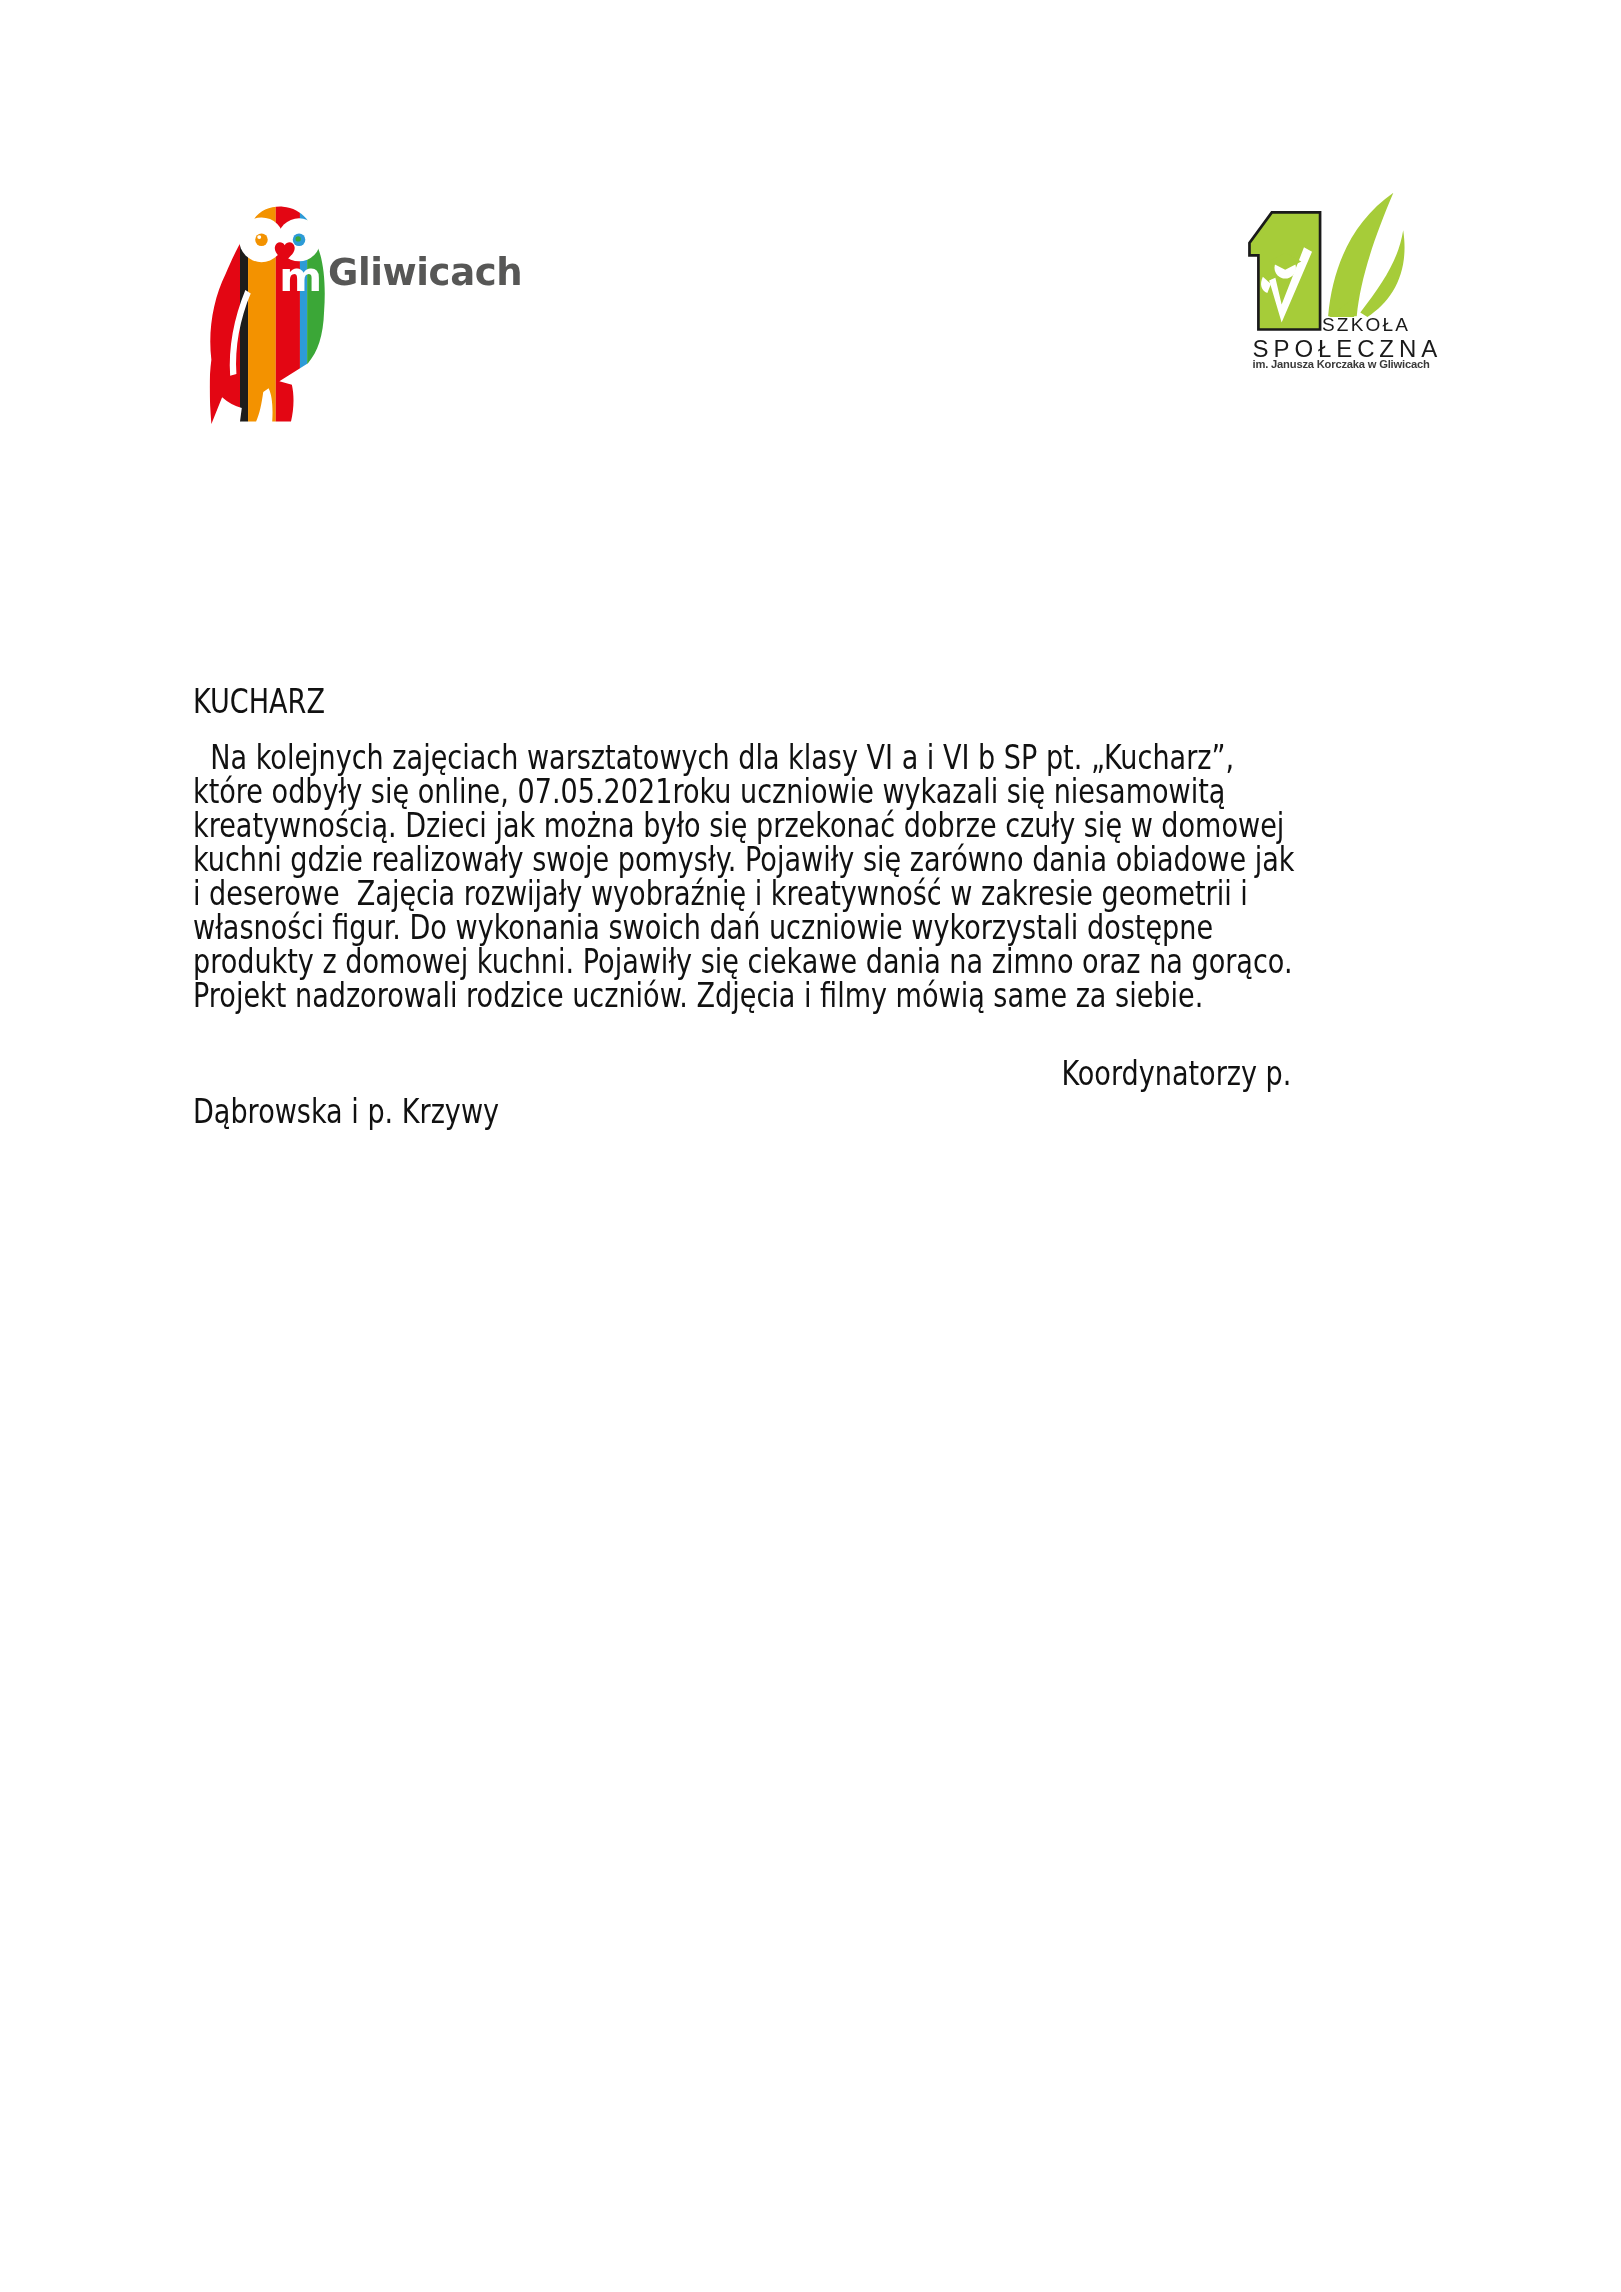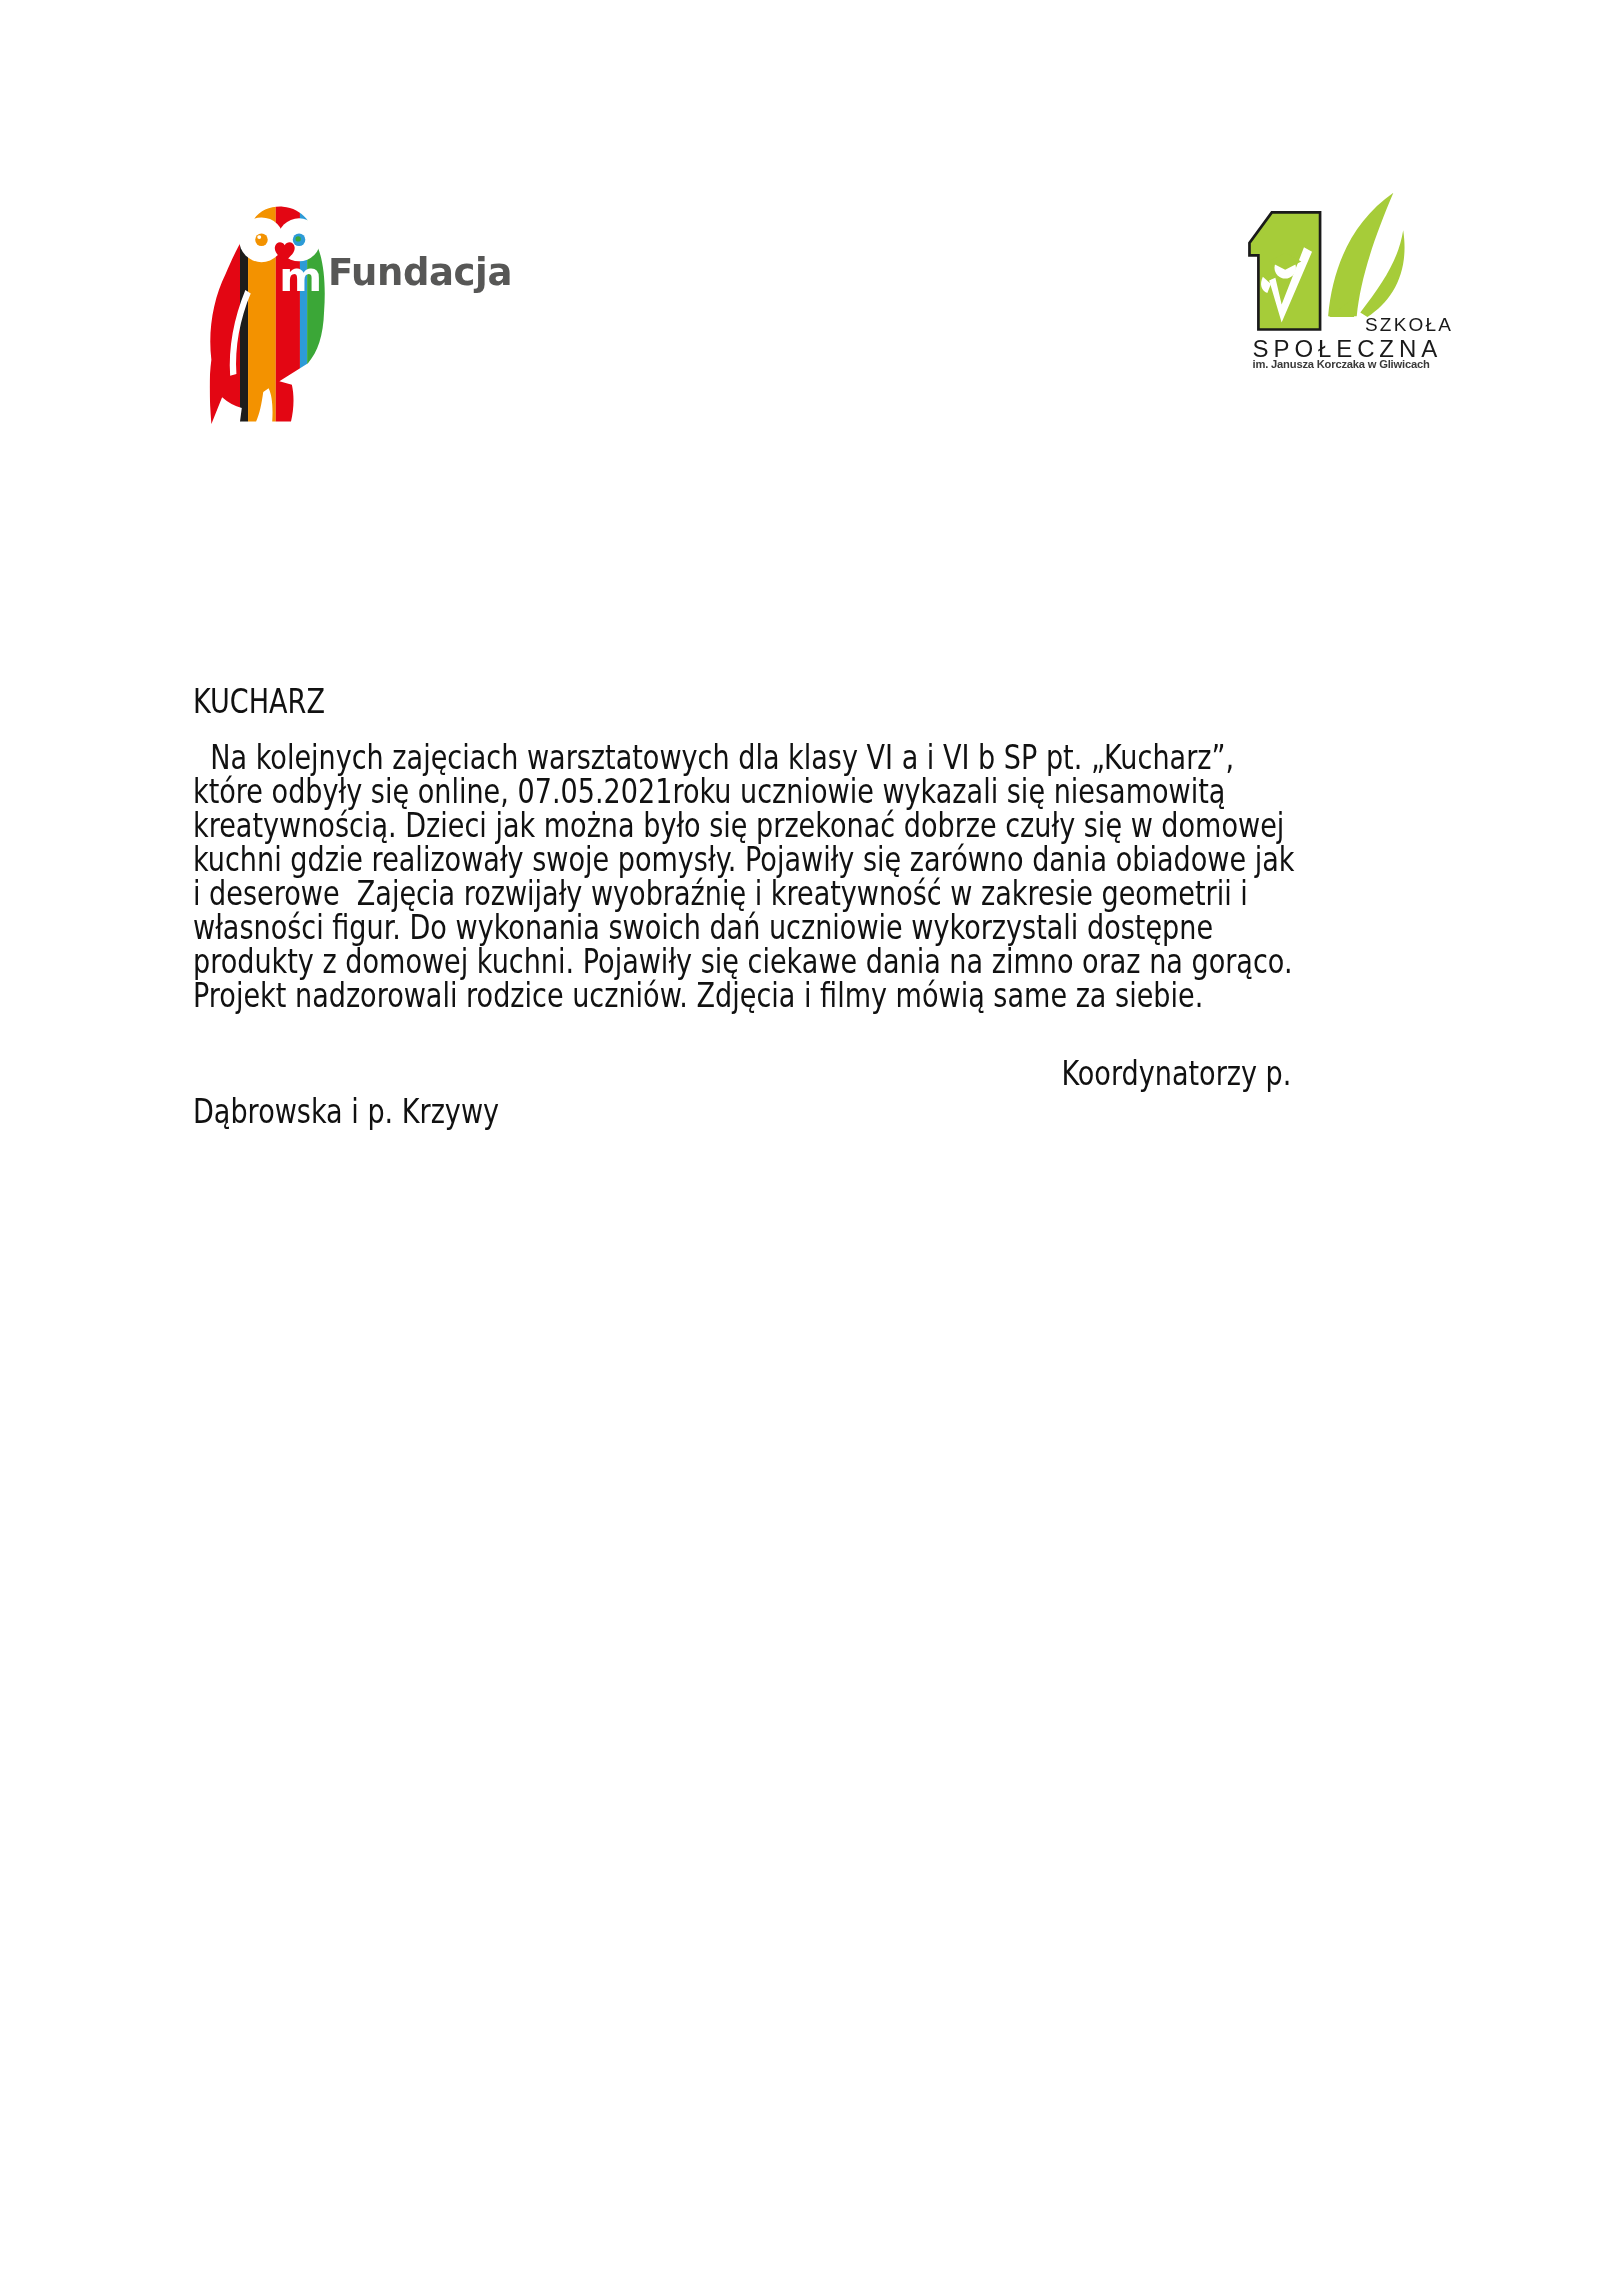"Fundacja" div.wordmark { text: Fundacja -> Gliwicach }
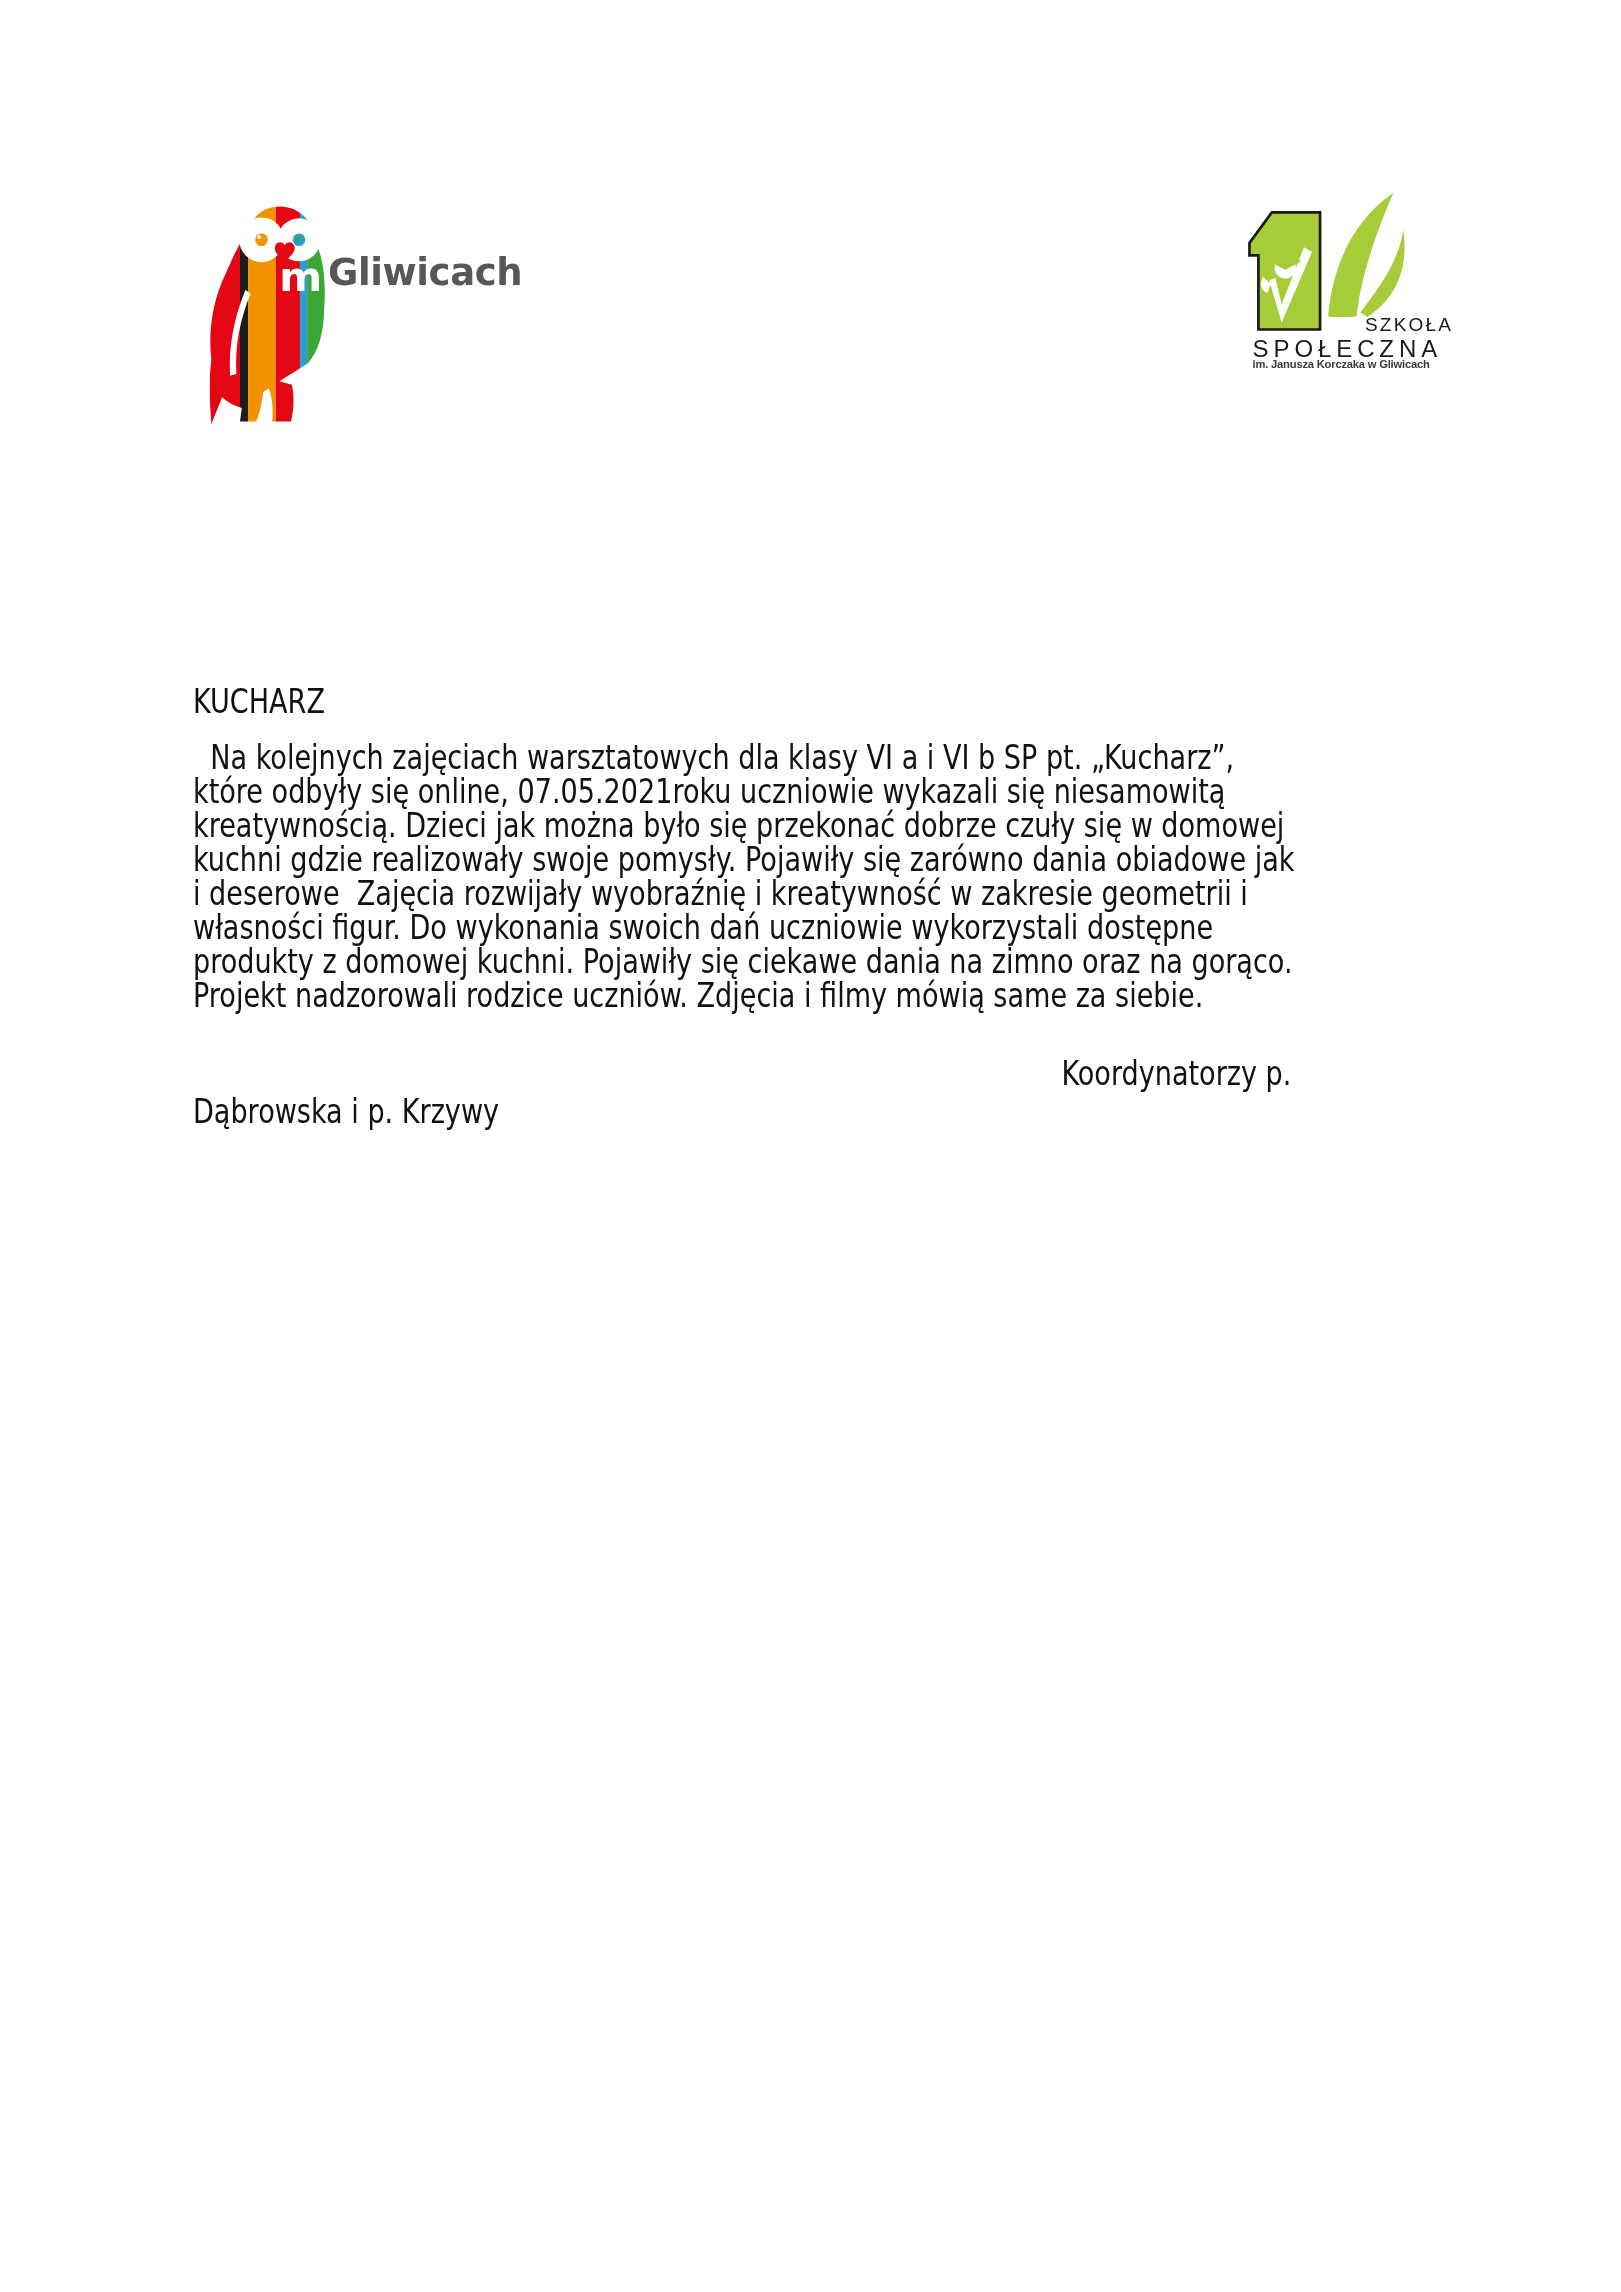"SZKOŁA" .school .s-line1 { padding-left: 43px -> none }
